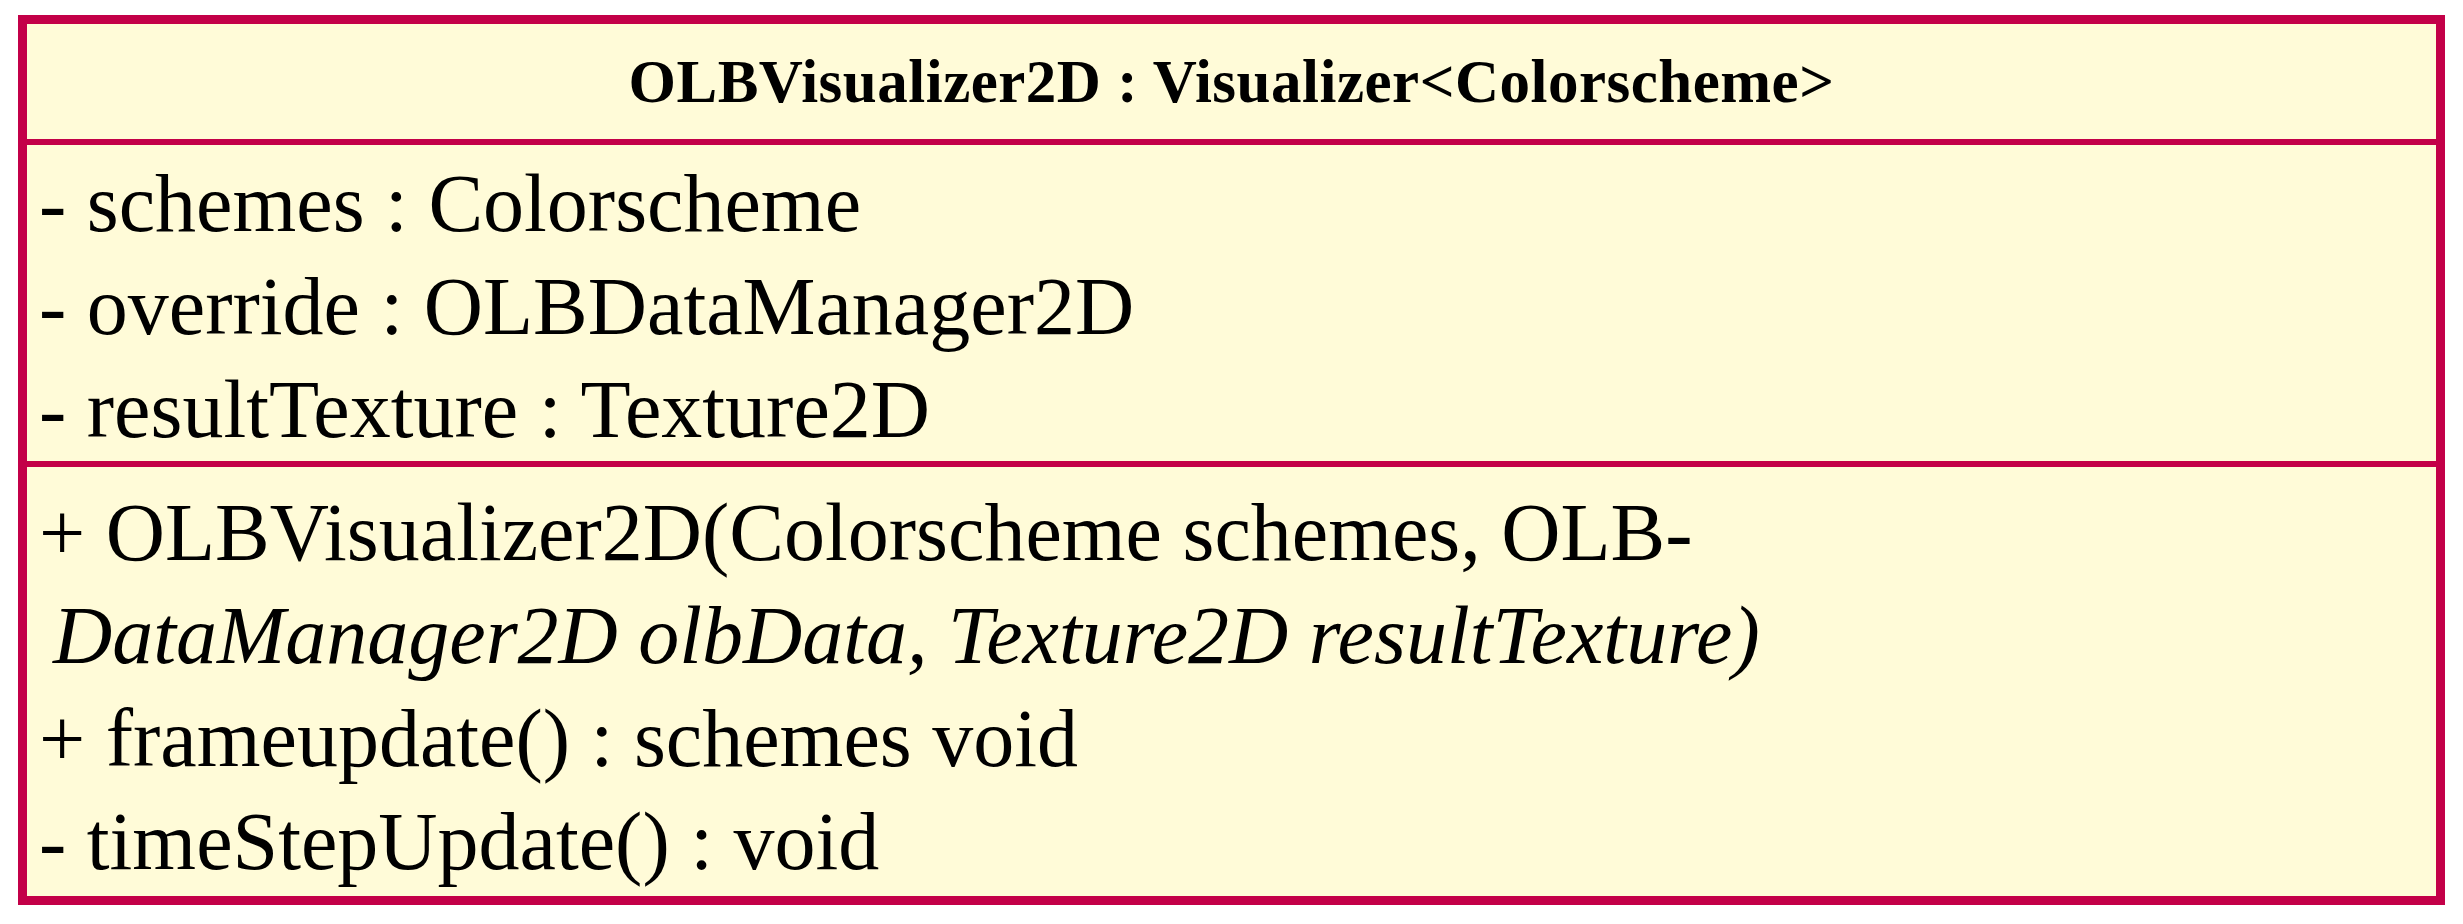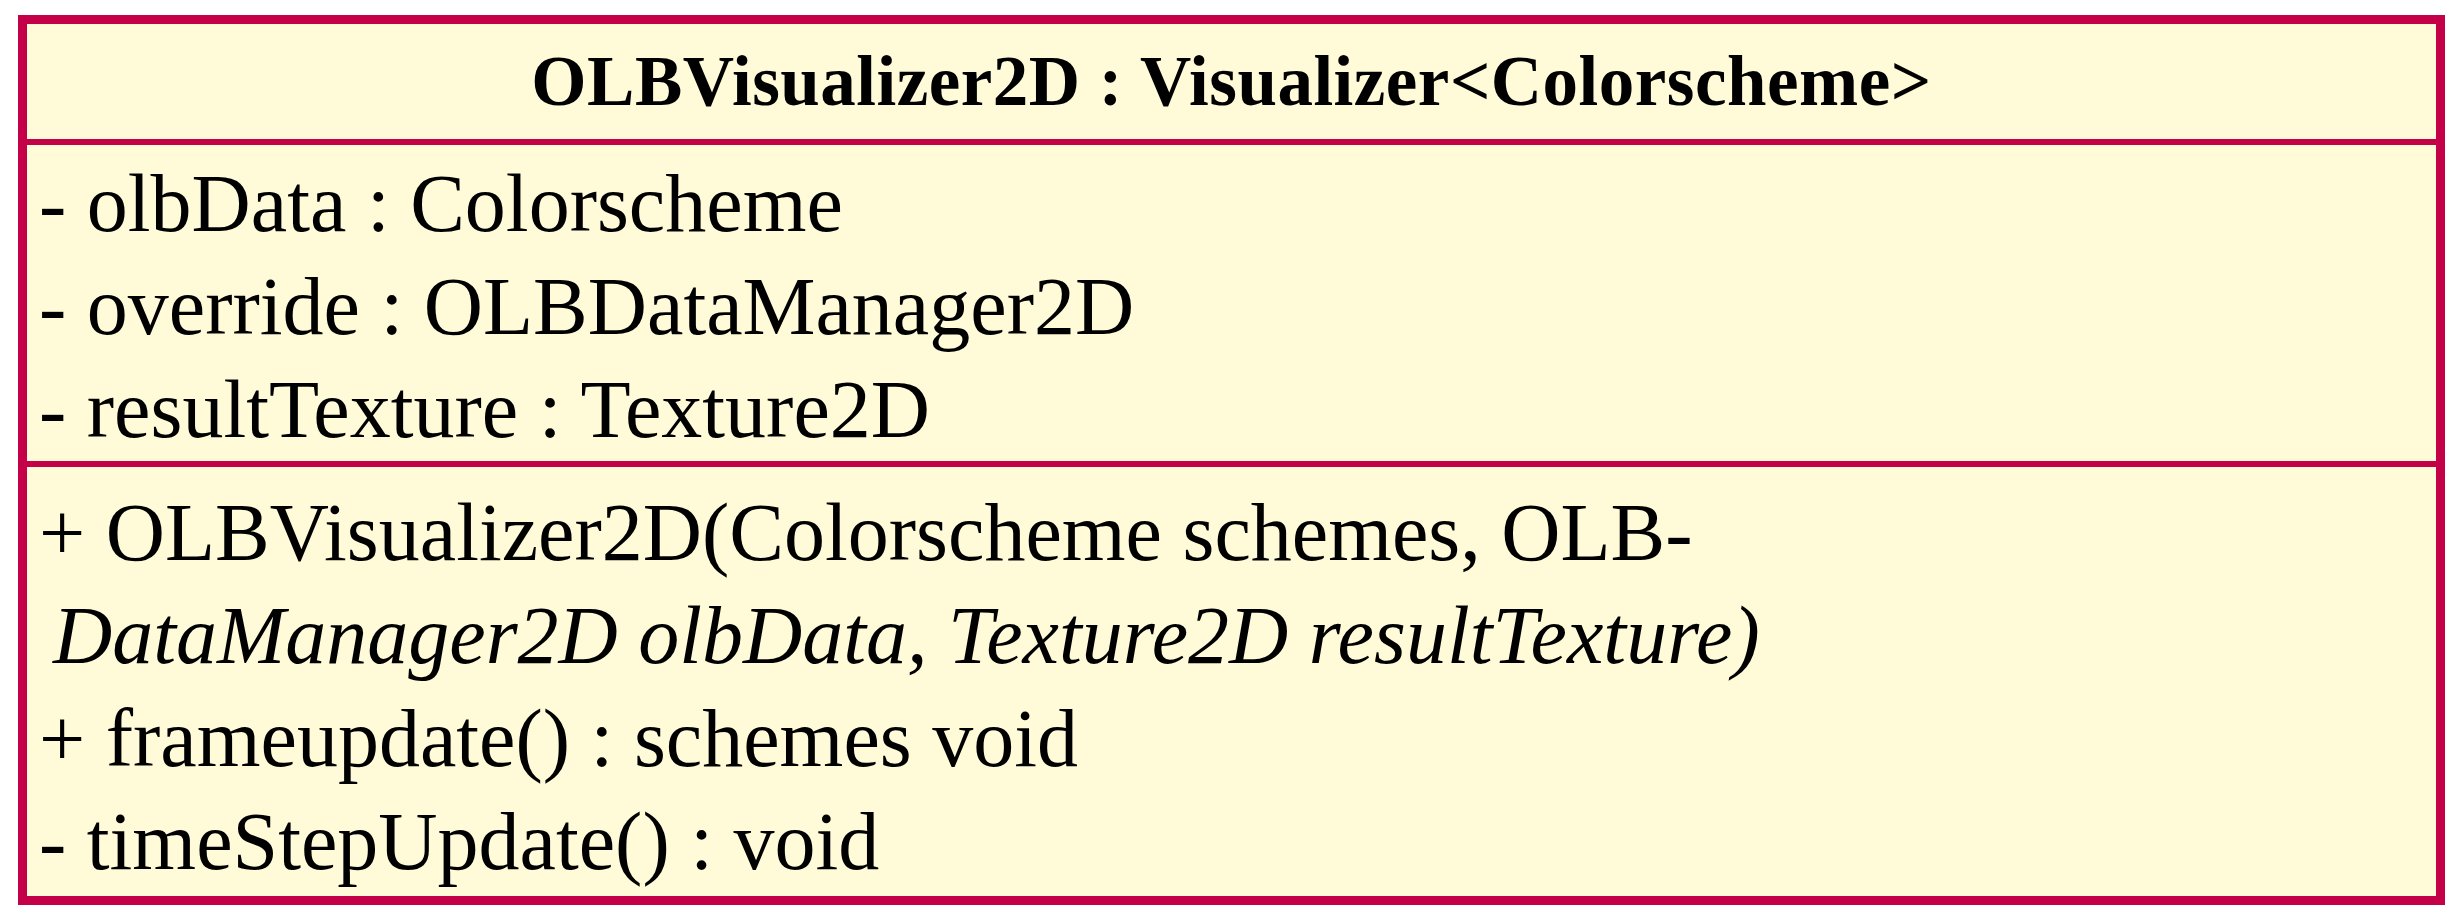"OLBVisualizer2D :" .class-title { font-size: 71px -> 61px }
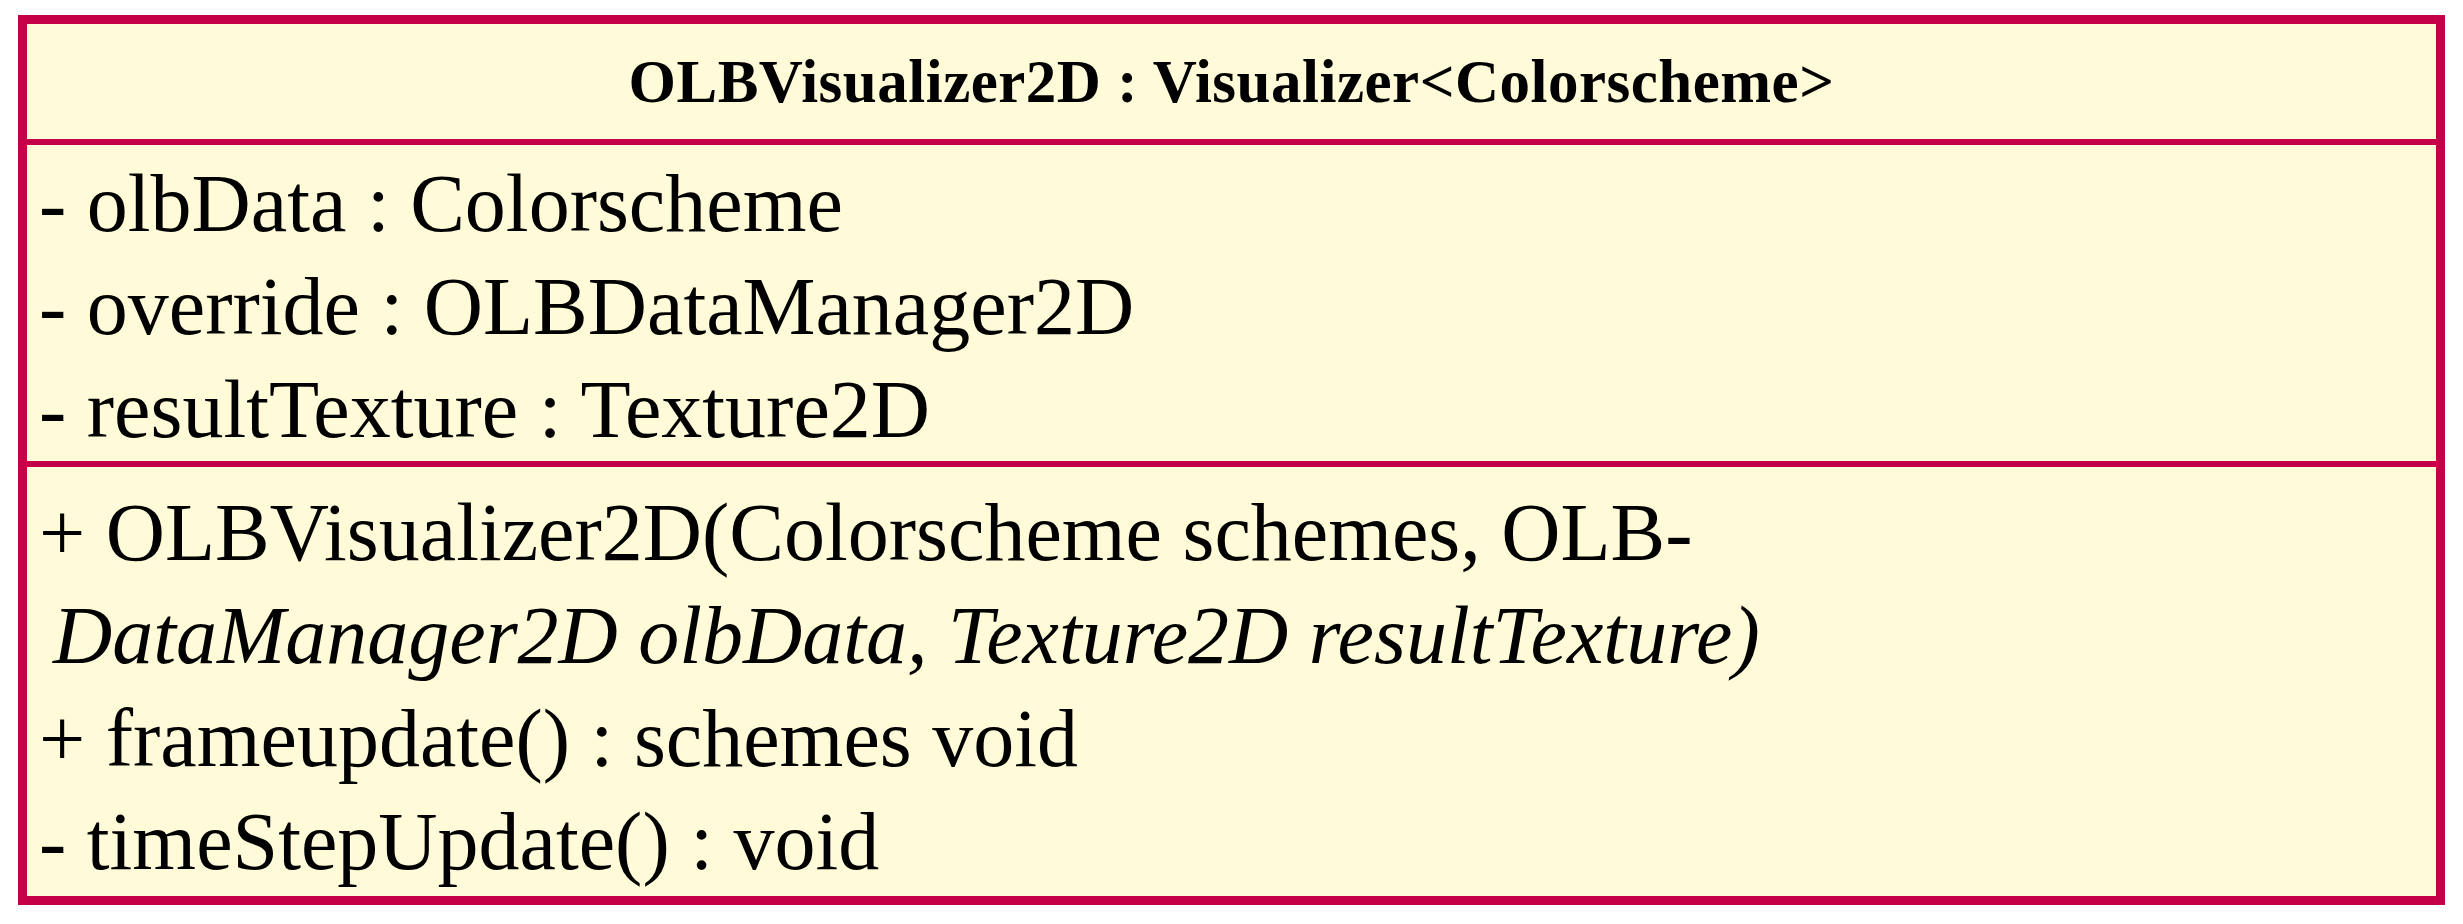"- olbData : Colorscheme" div.member-line { text: olbData -> schemes }
